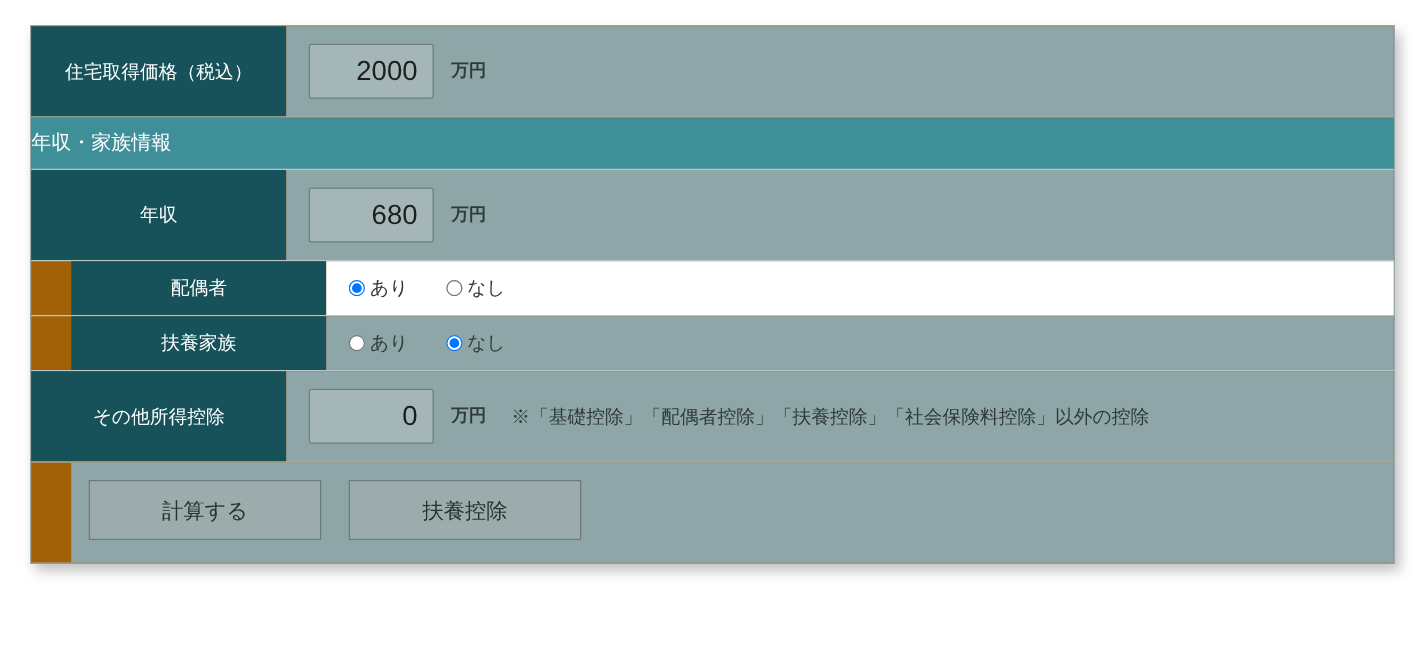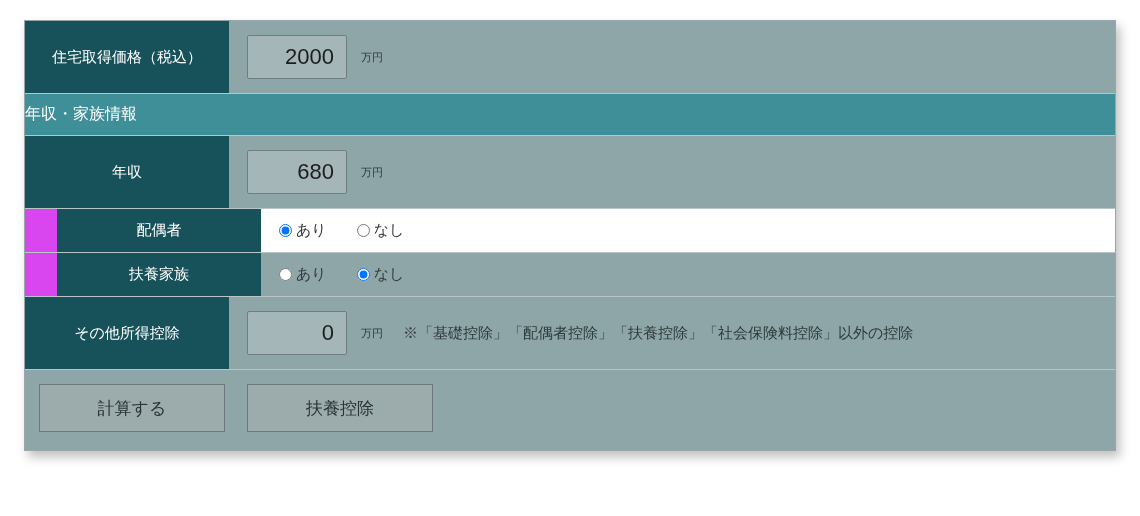"住宅取得価格（税込）" .panel { background: #d946ef -> #a16207 }
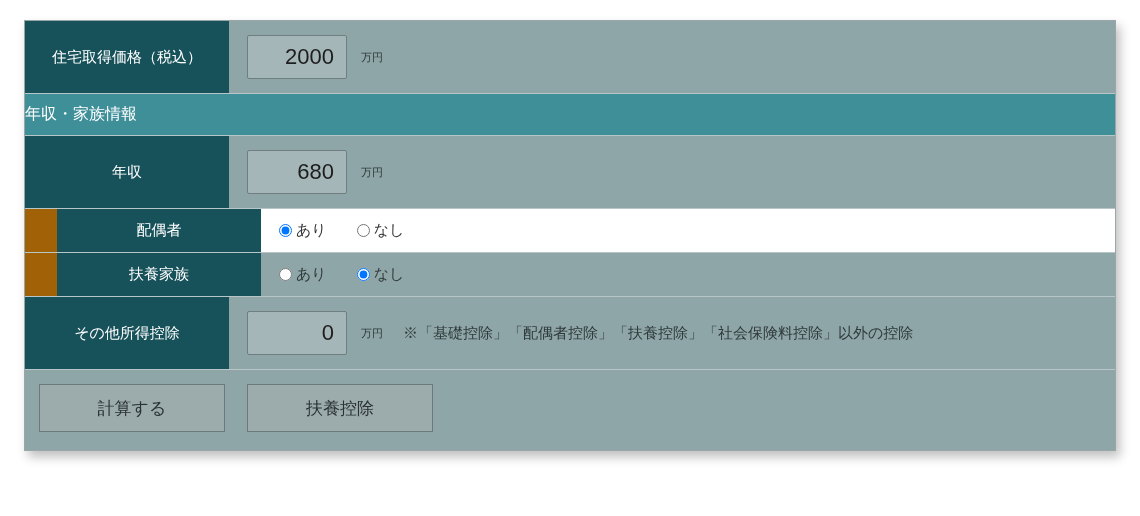"万円" .unit { font-size: 11px -> 14px; font-weight: none -> bold }
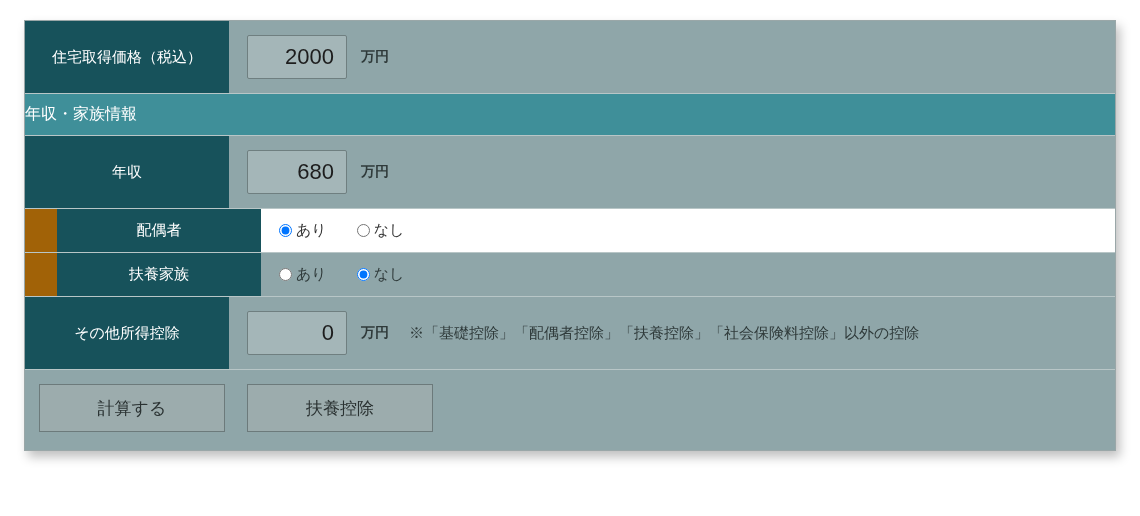"計算する" .action-row { margin-left: none -> 32px }
